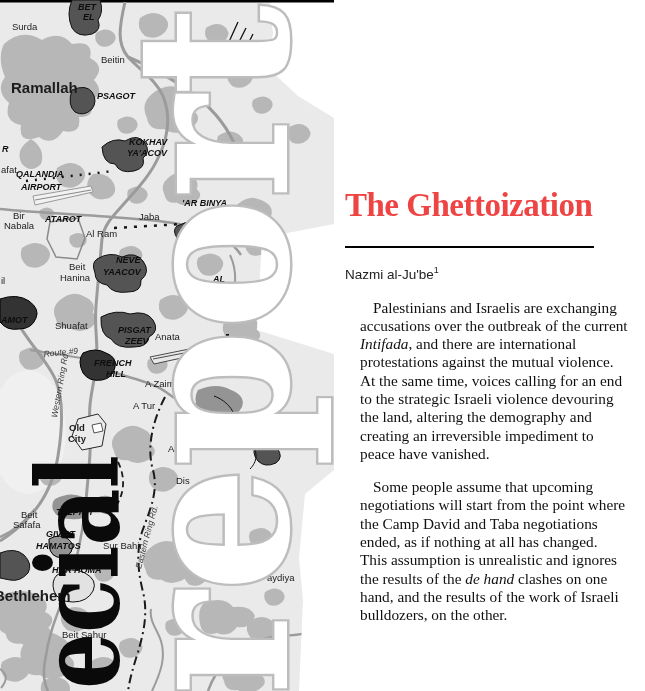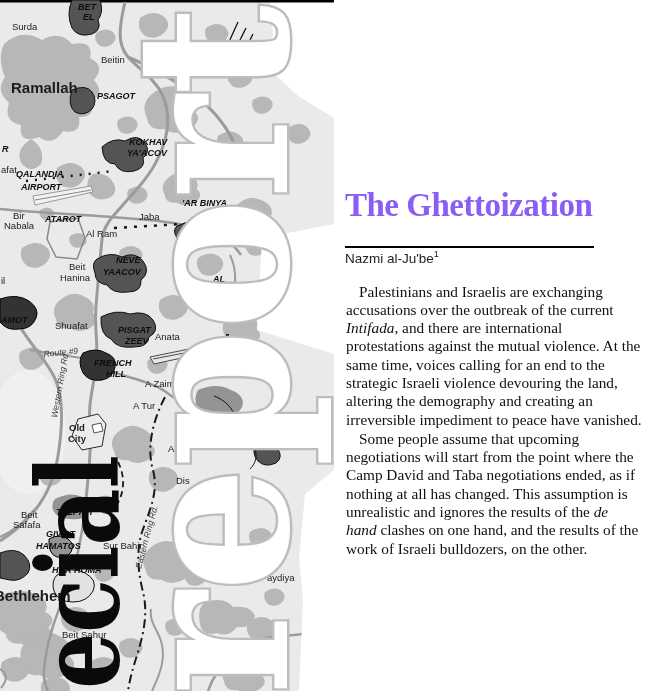"The Ghettoization" .title div { color: #8b5cf6 -> #ef4444 }
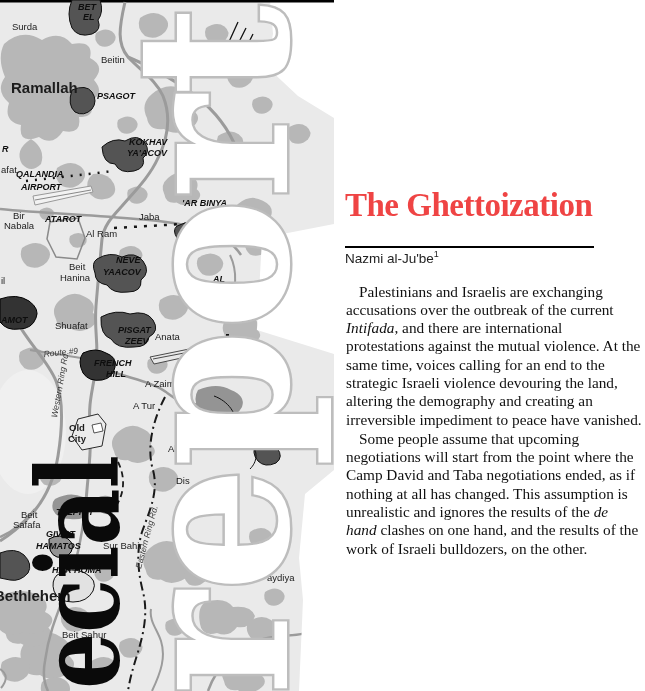"Nazmi al-Ju'be1" .author { margin-top: 1px -> 17px }
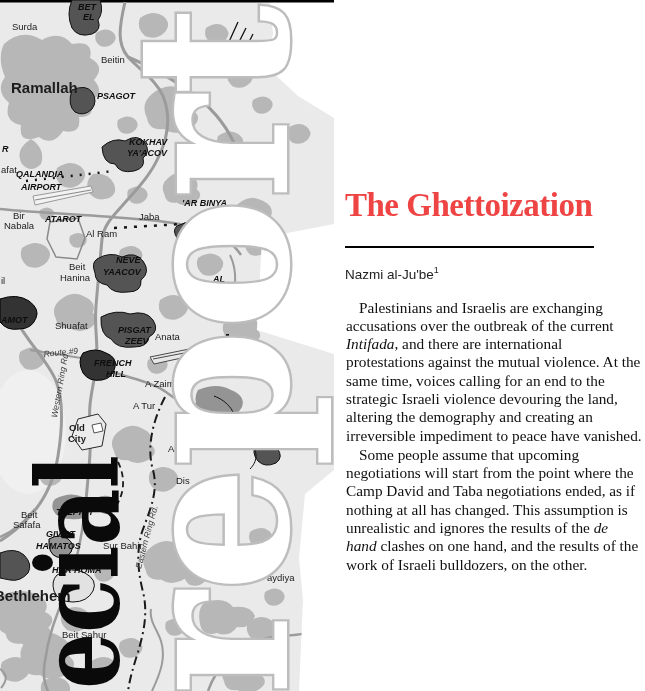"Palestinians and Israelis are exchanging" .bodytext p { margin: 1px -> 15px }
